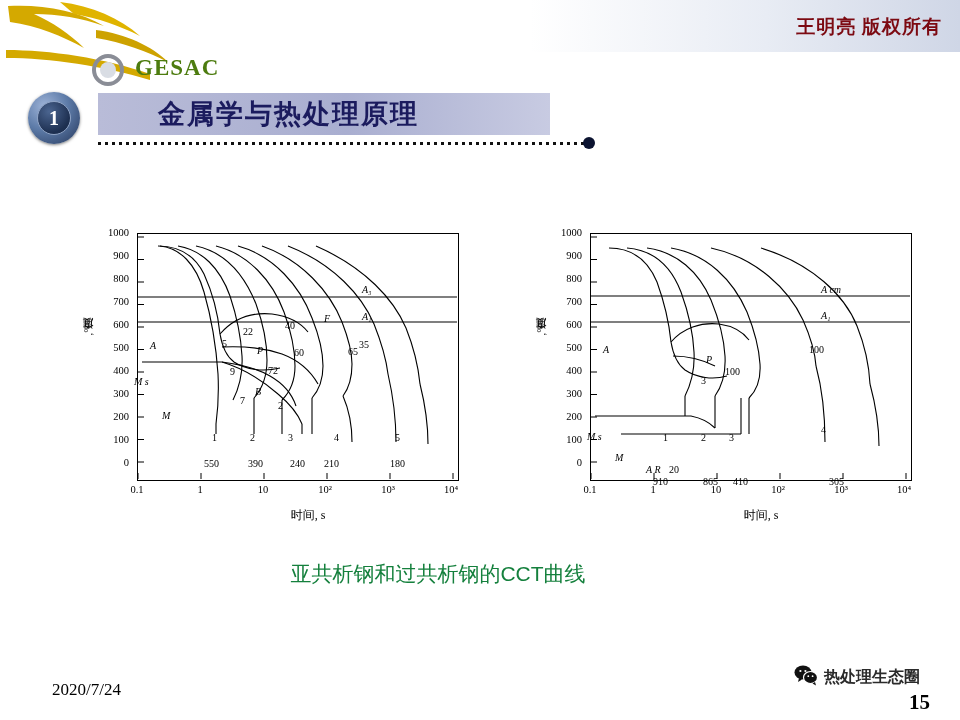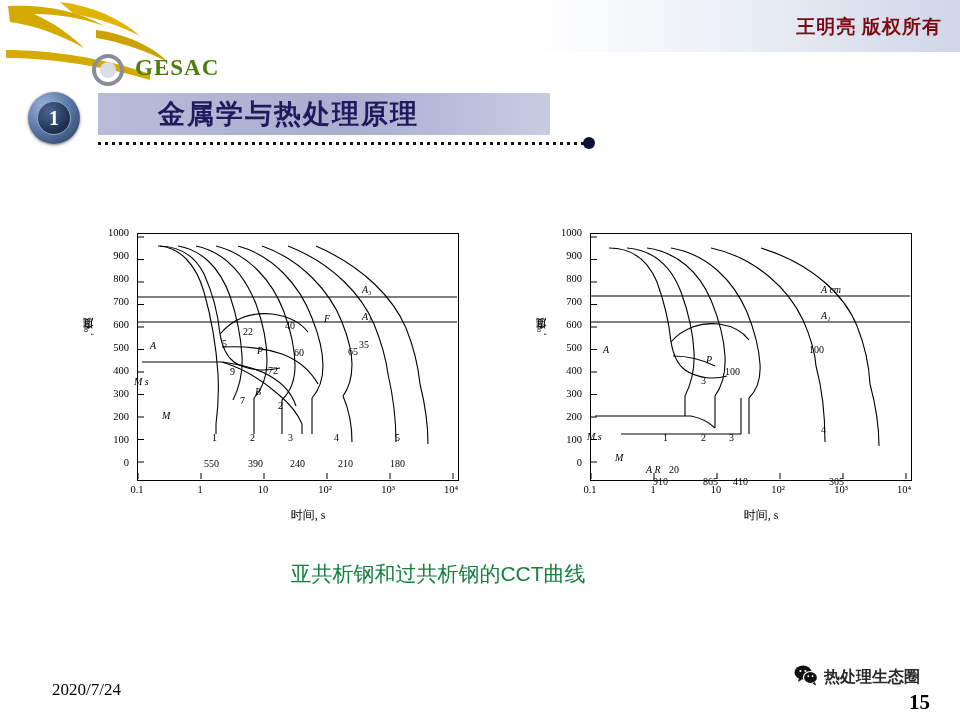"210" span.lab { left: 200px -> 186px }
